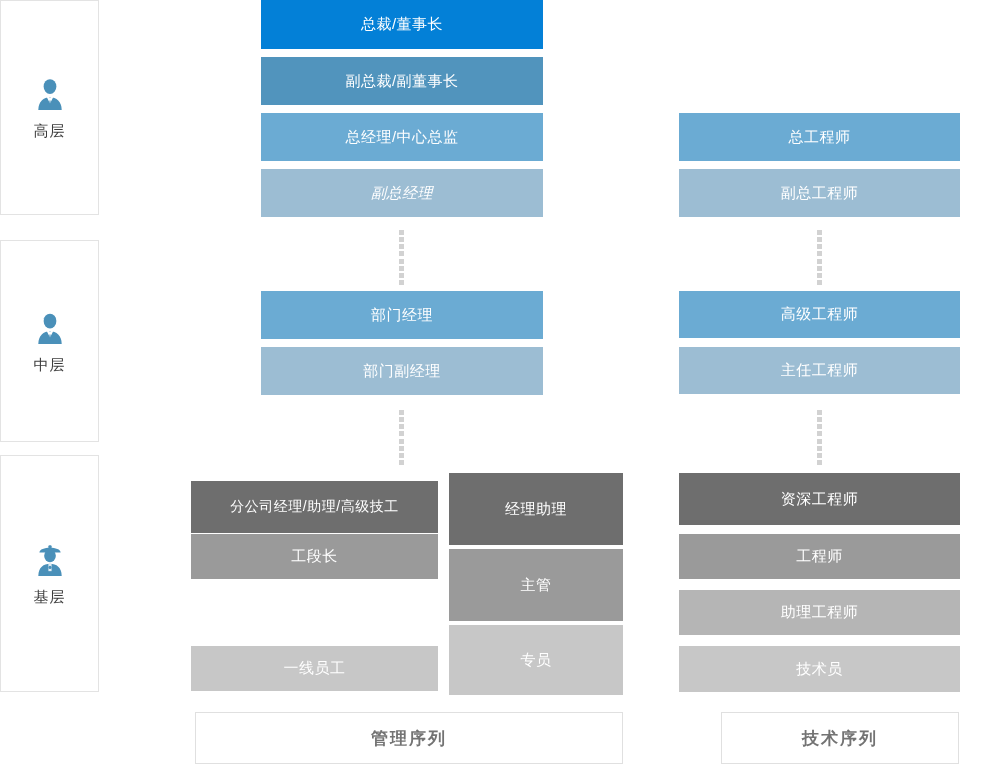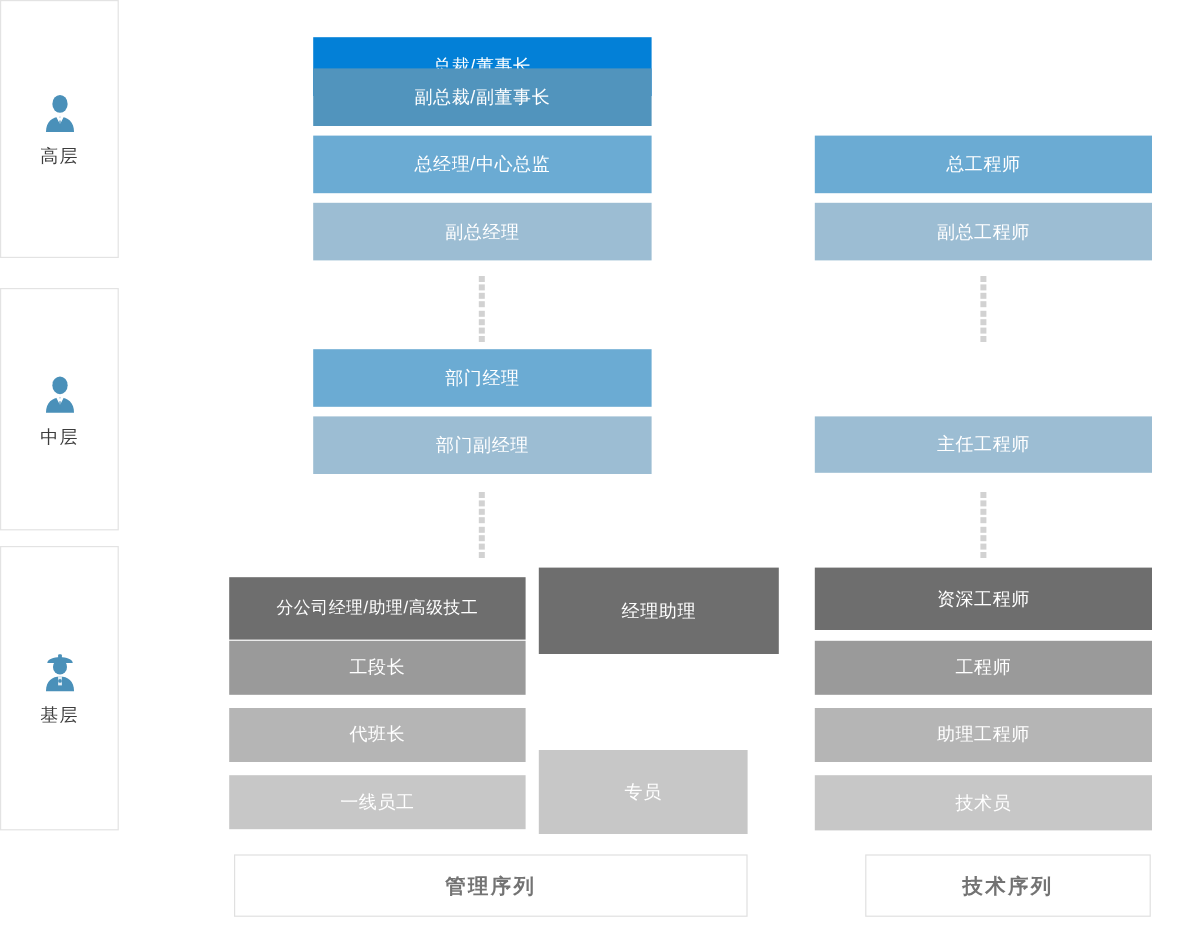"总裁/董事长" div.box { margin-top: 31px -> none }
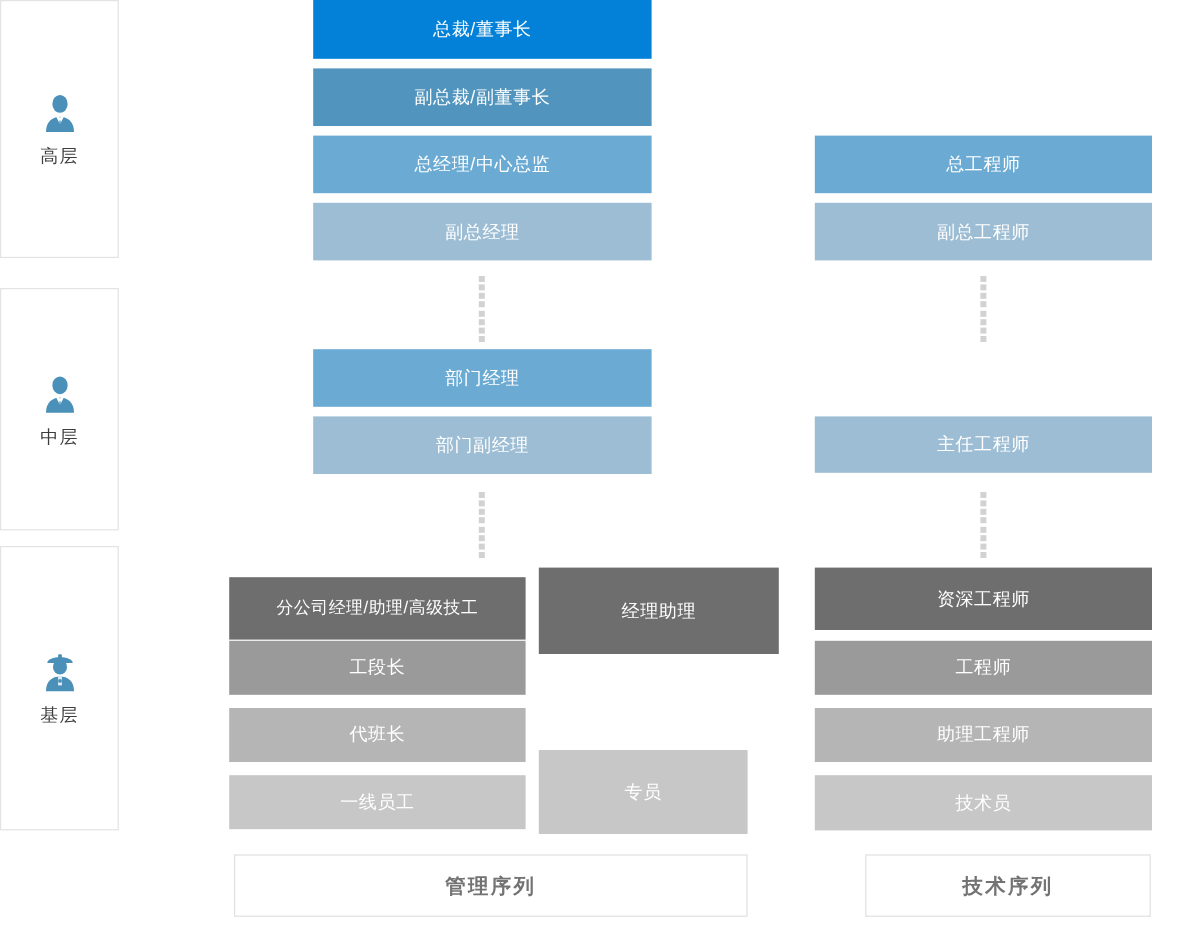"副总经理" div.box { font-style: none -> italic }
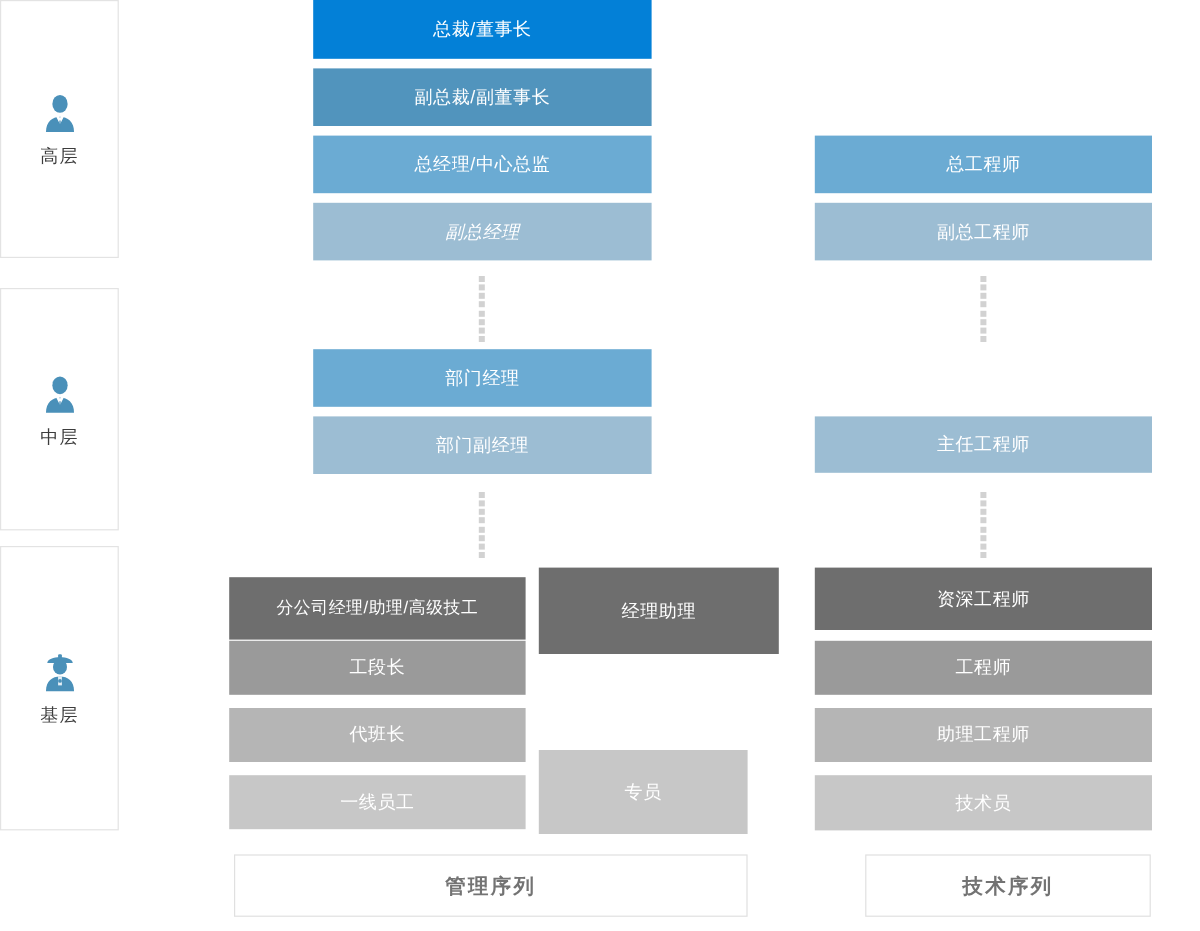"高级工程师" div.box { html: none -> <div> <span>高级工程师</span> </div> }
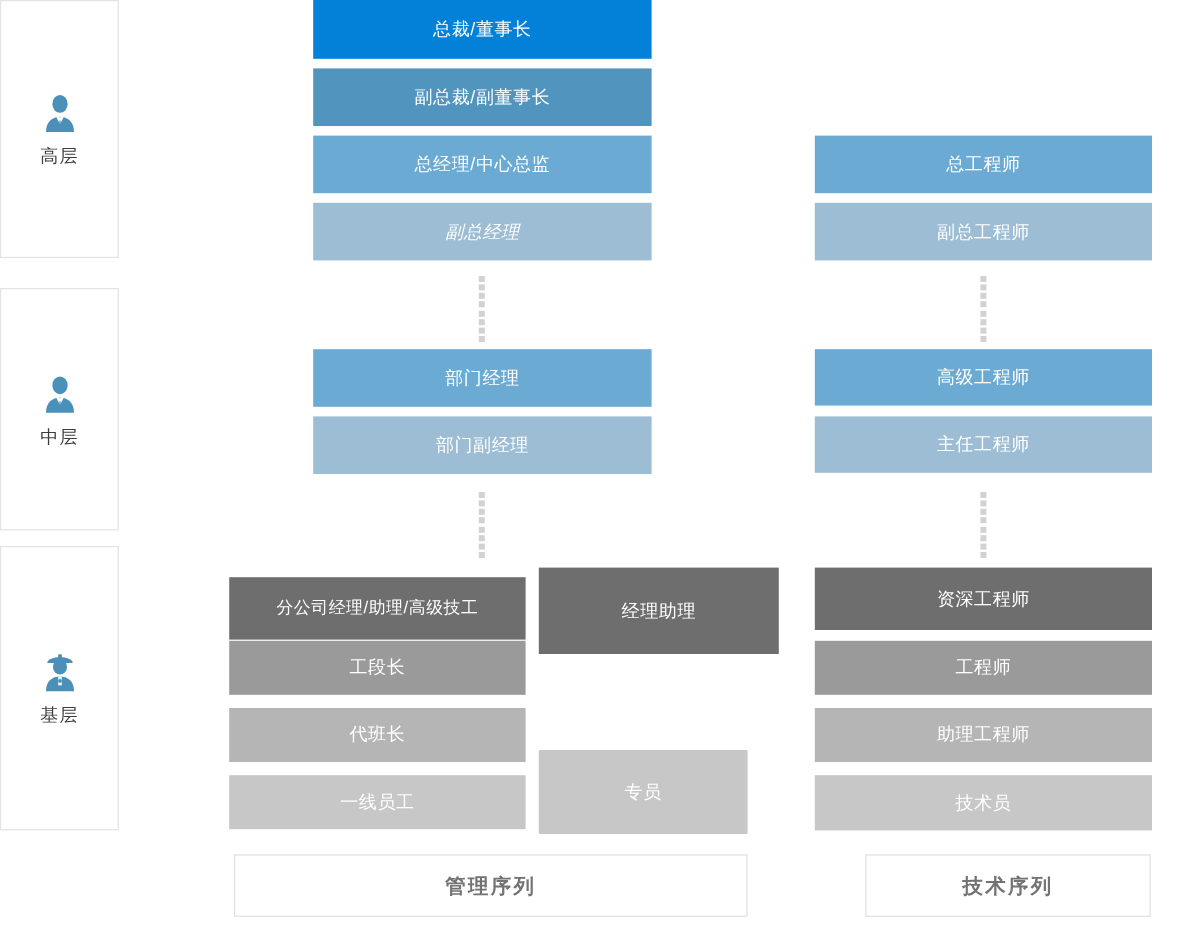"经理助理" div.box { width: 200px -> 174px }
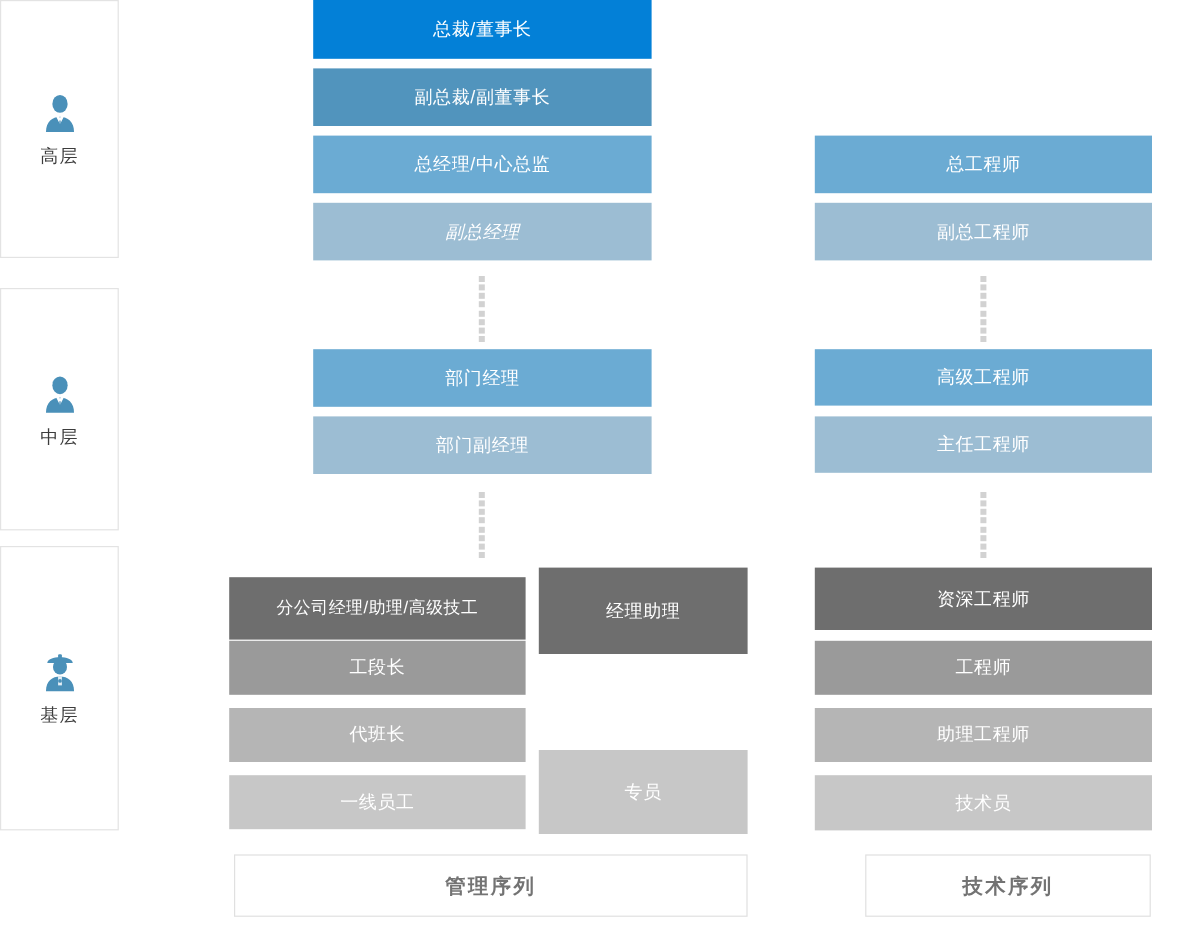"主管" div.box { html: none -> <div> <span>主管</span> </div> }
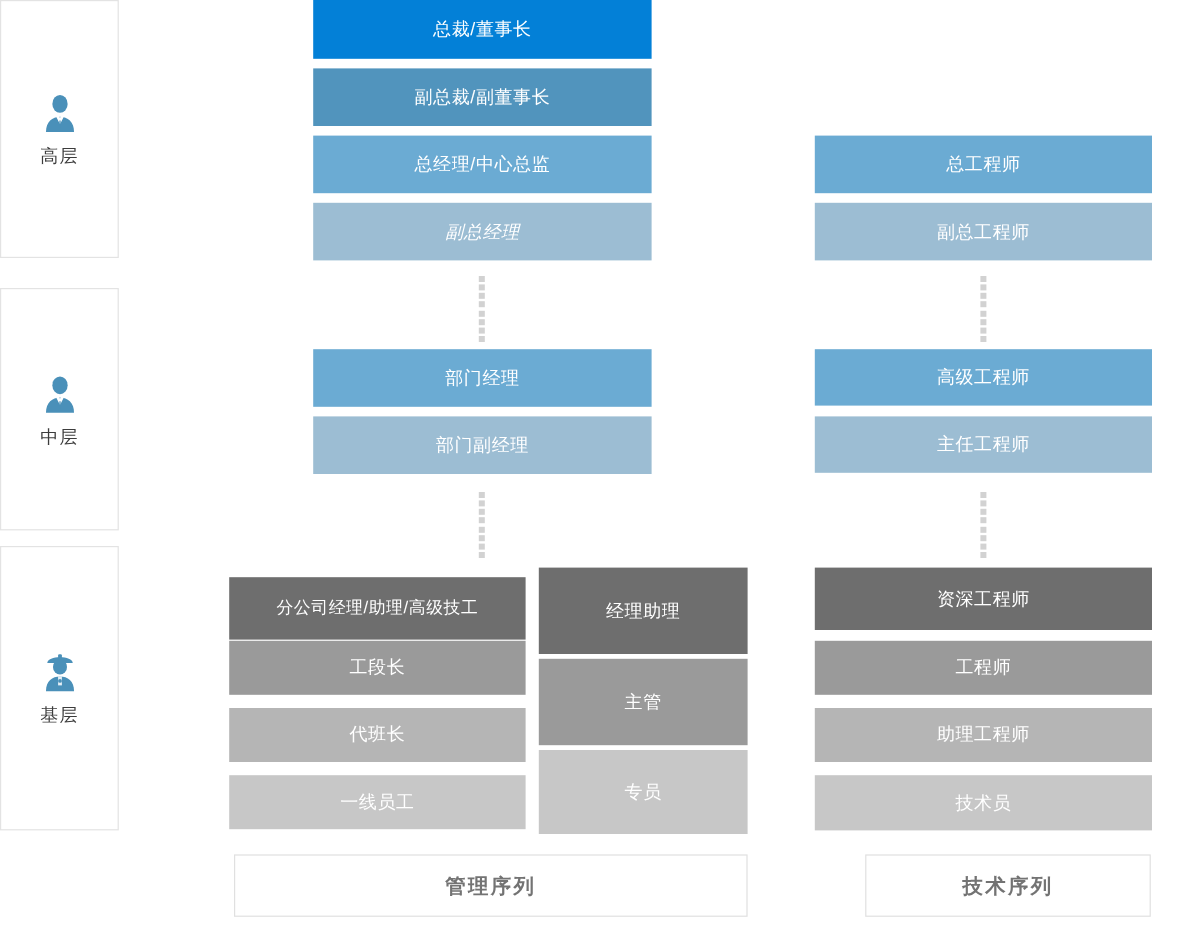"代班长" div.box { html: <div> <span>代班长</span> </div> -> none }
